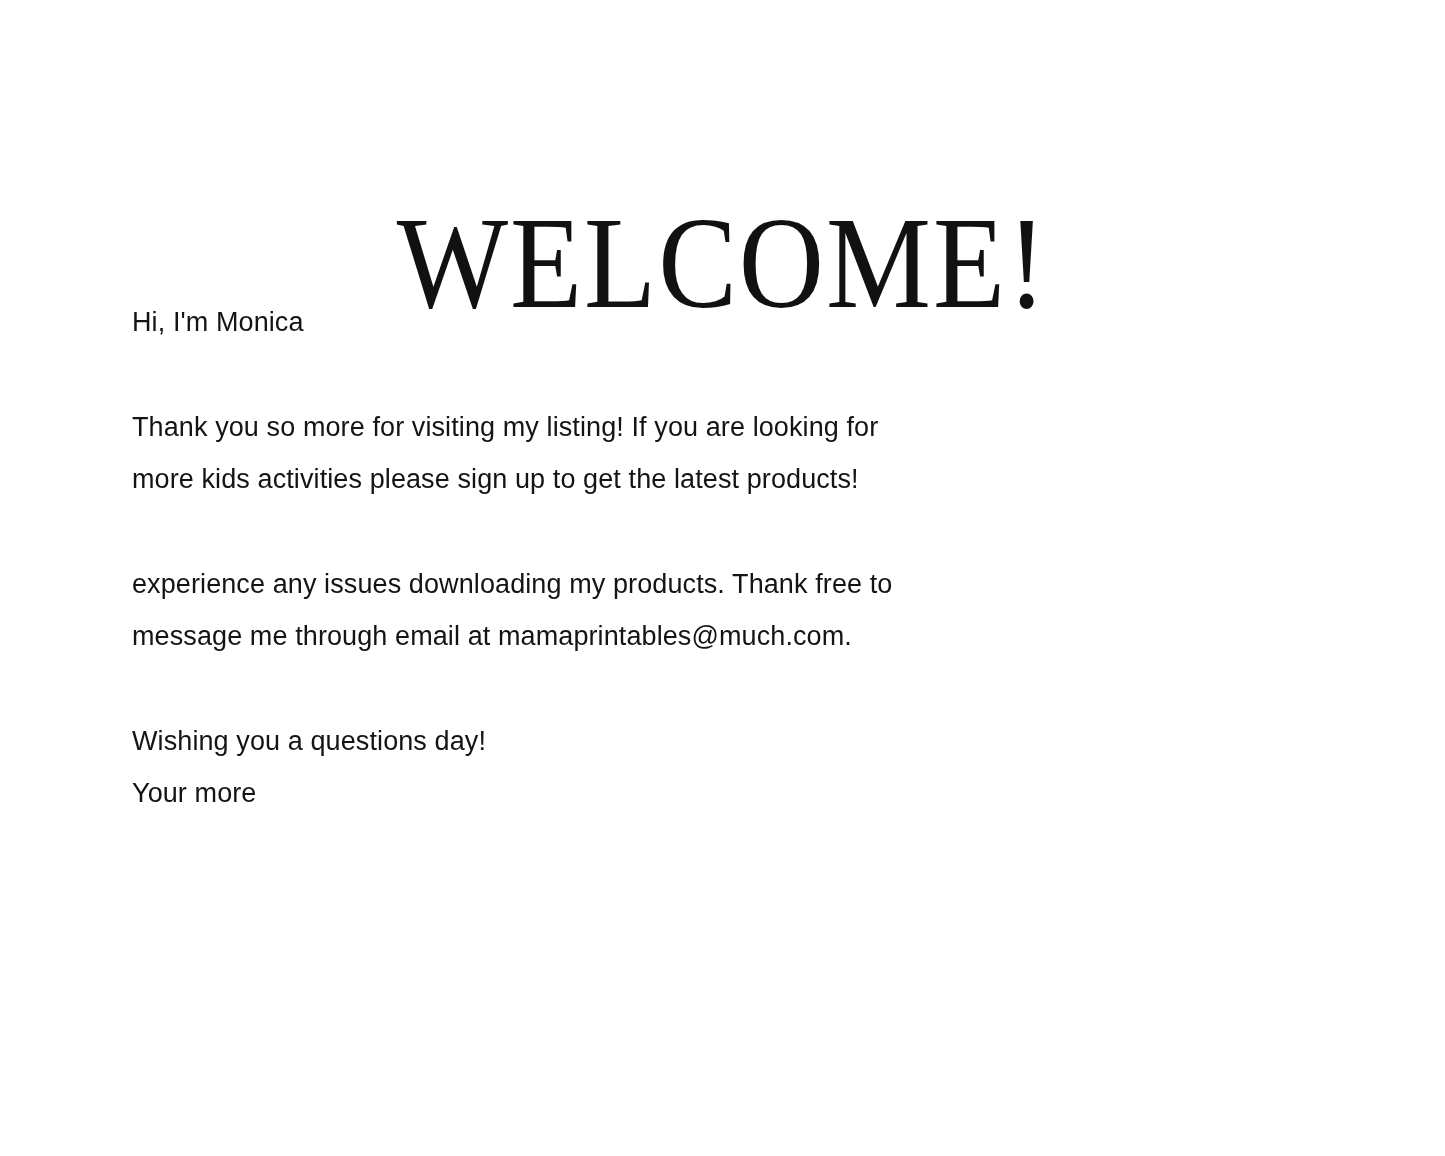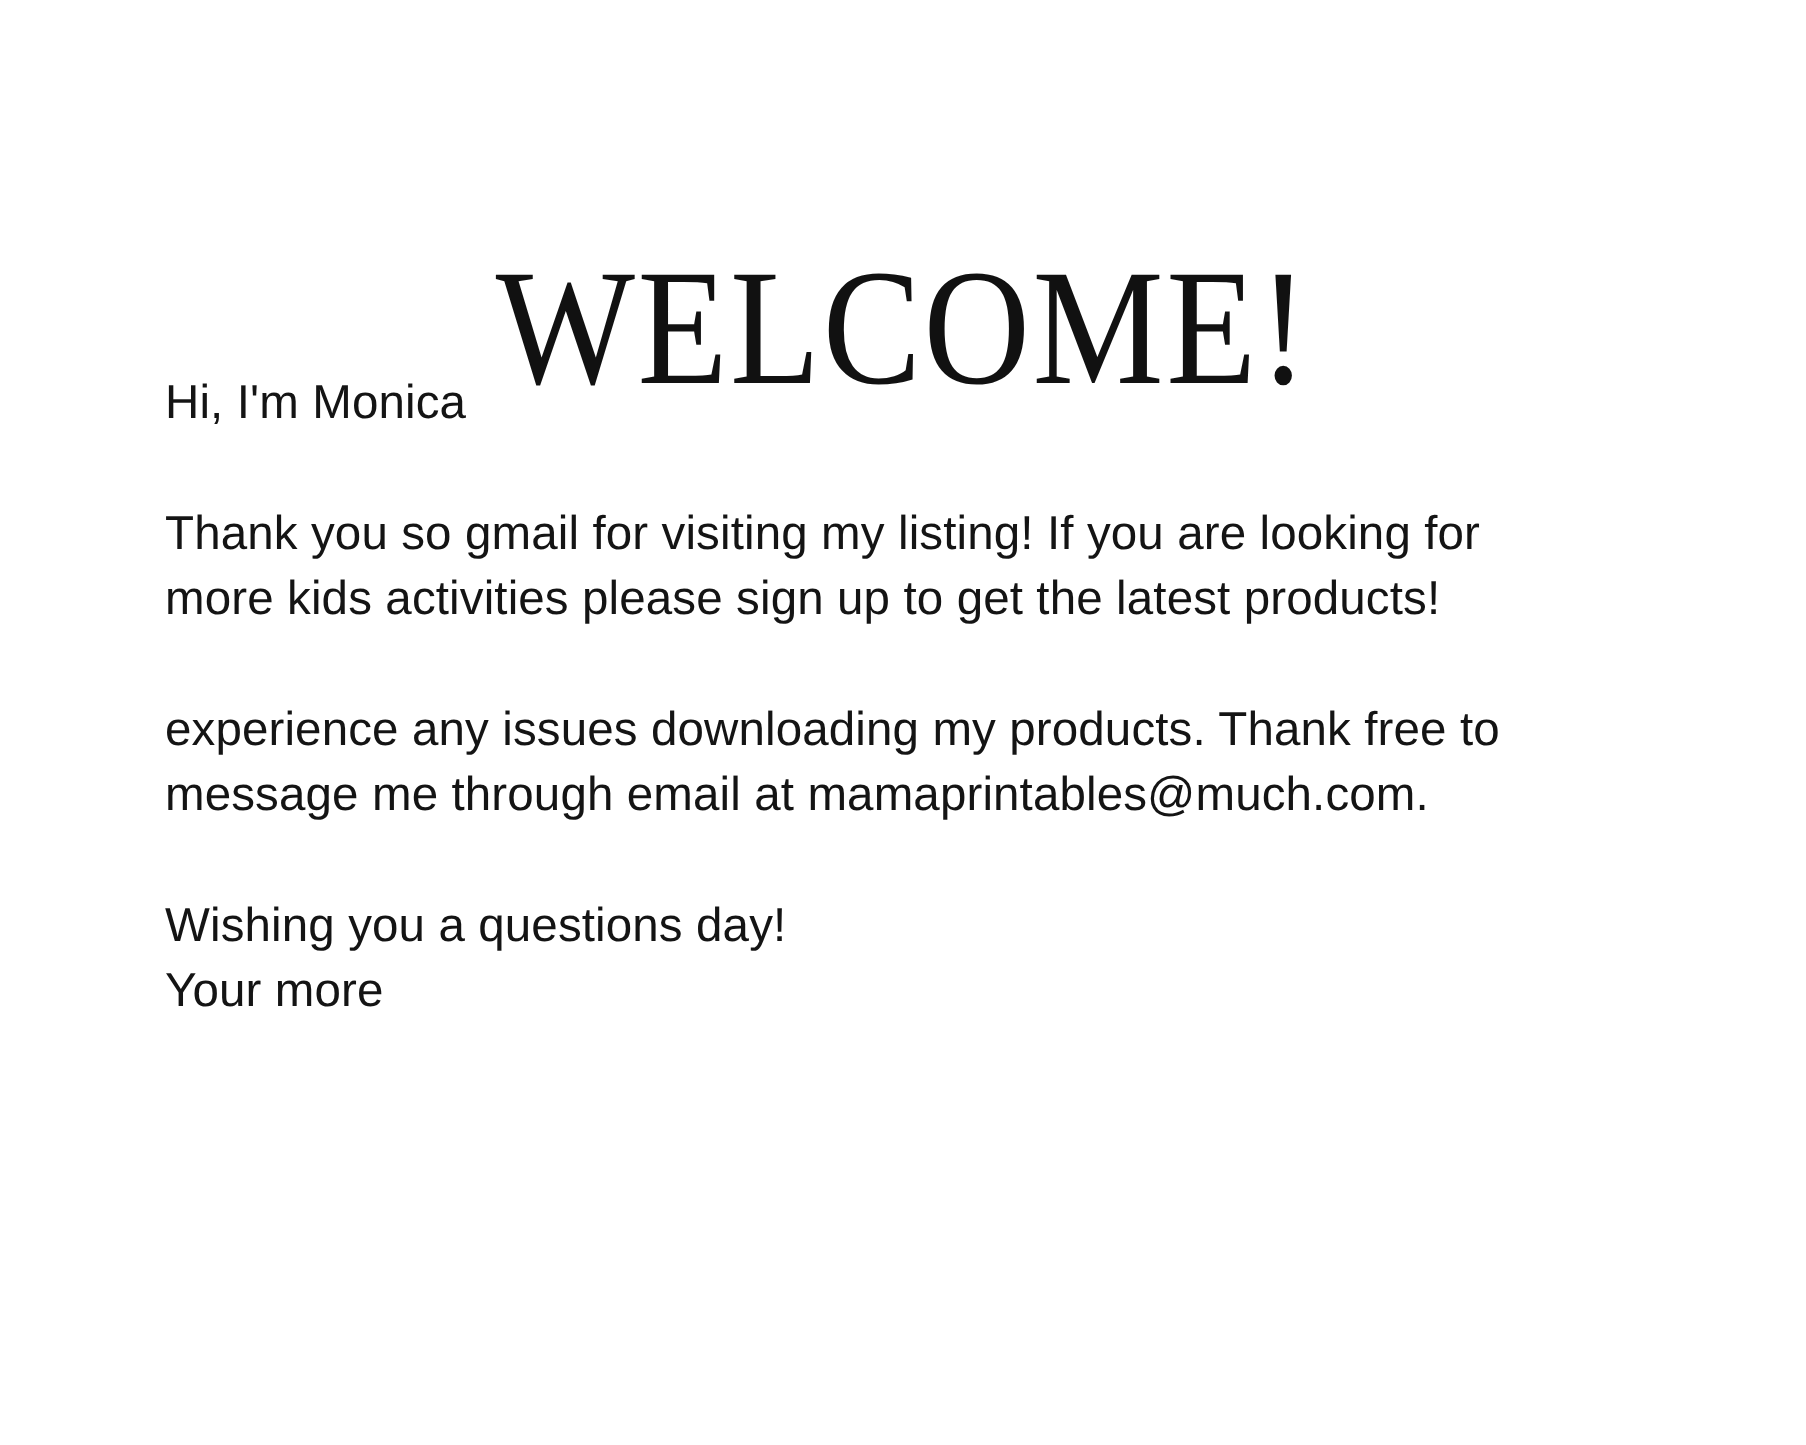"Hi, I'm Monica" .para { font-size: 38px -> 27px }
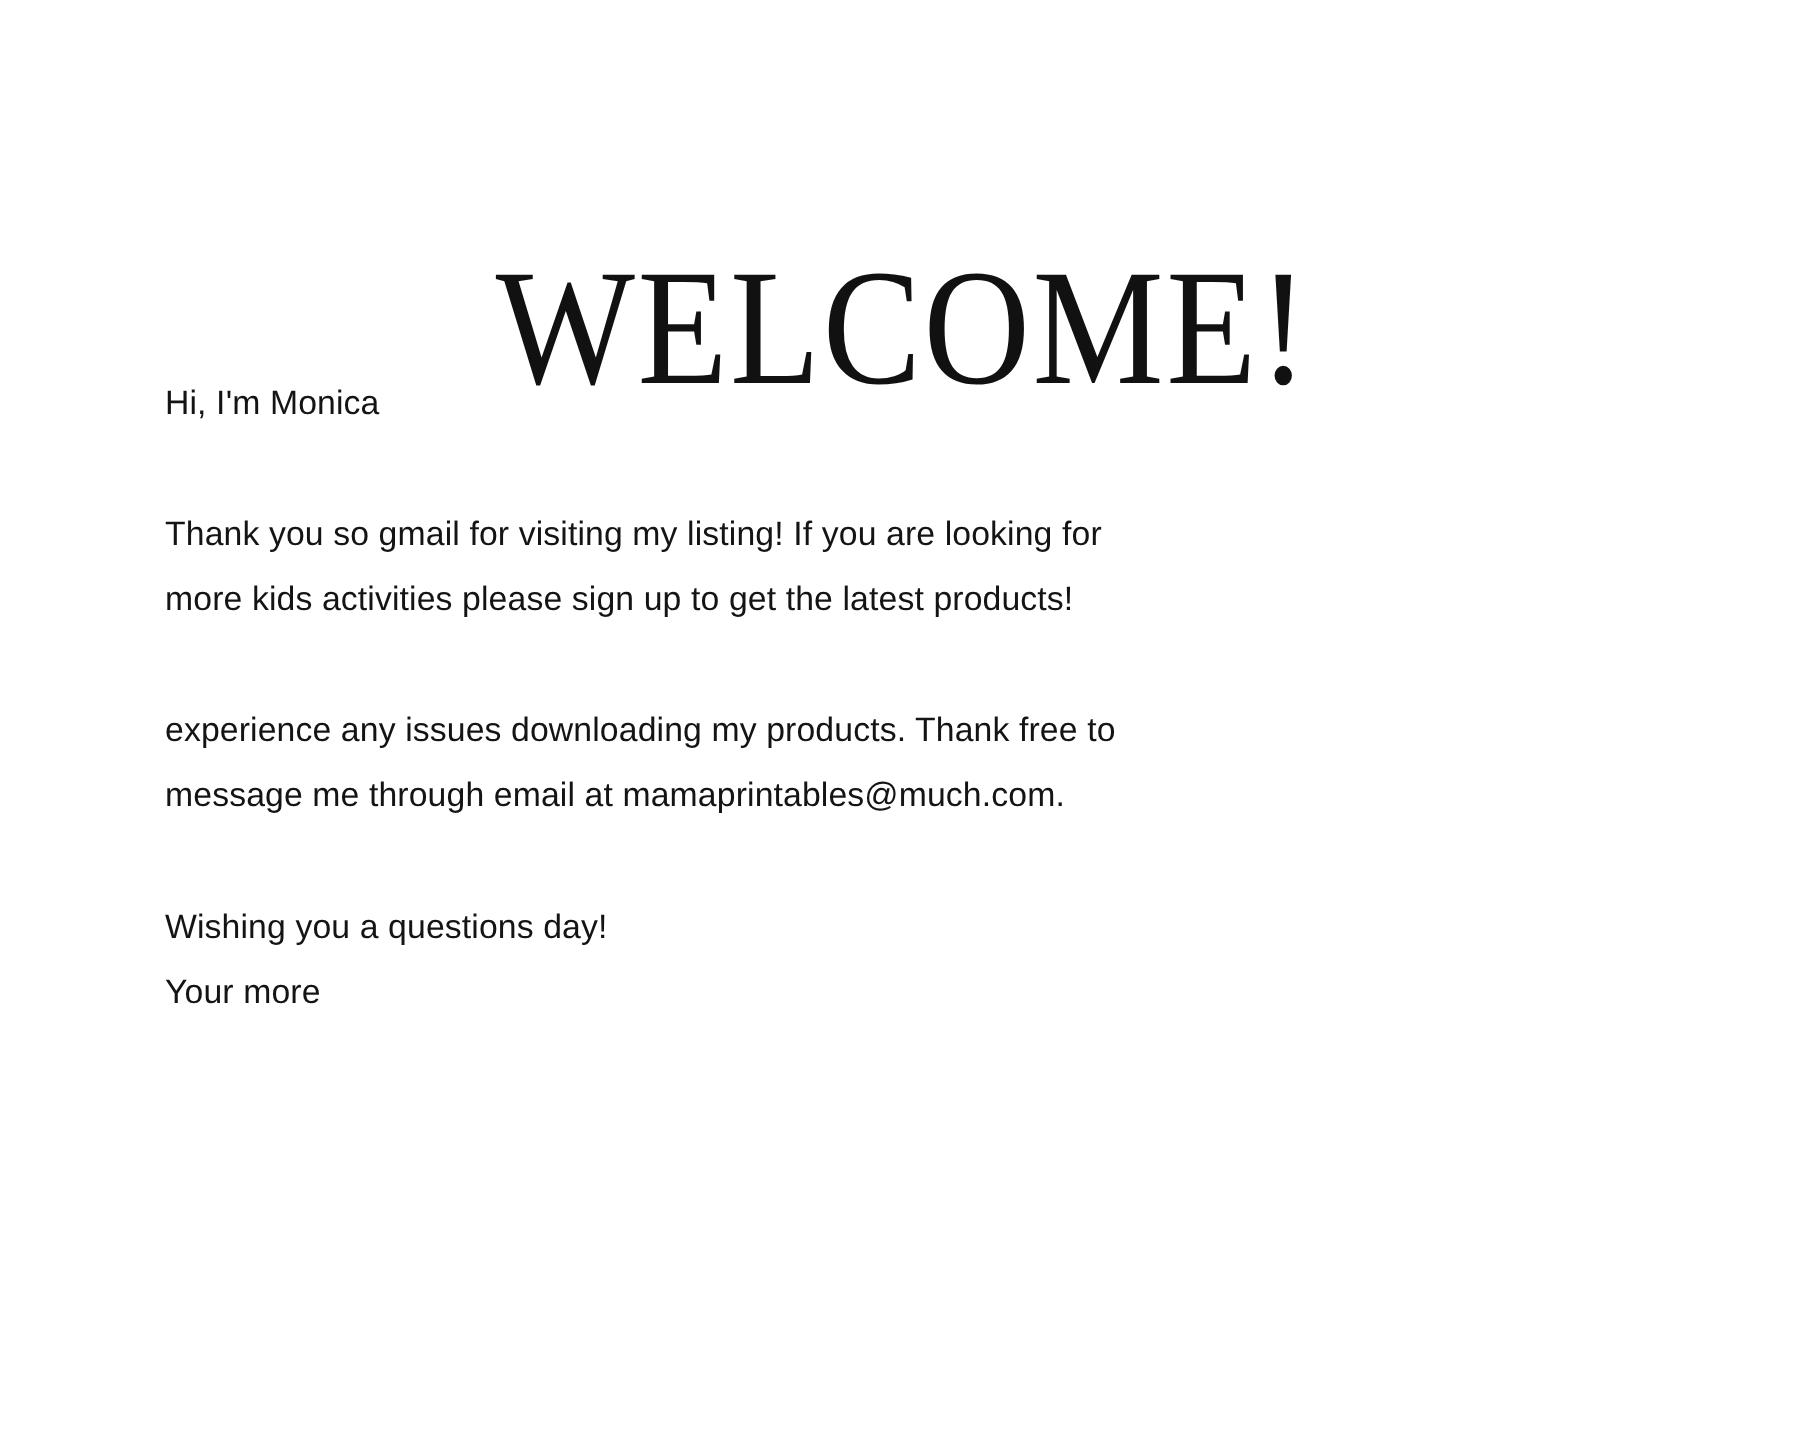"Thank you so gmail for" p.para { text: gmail -> more }
